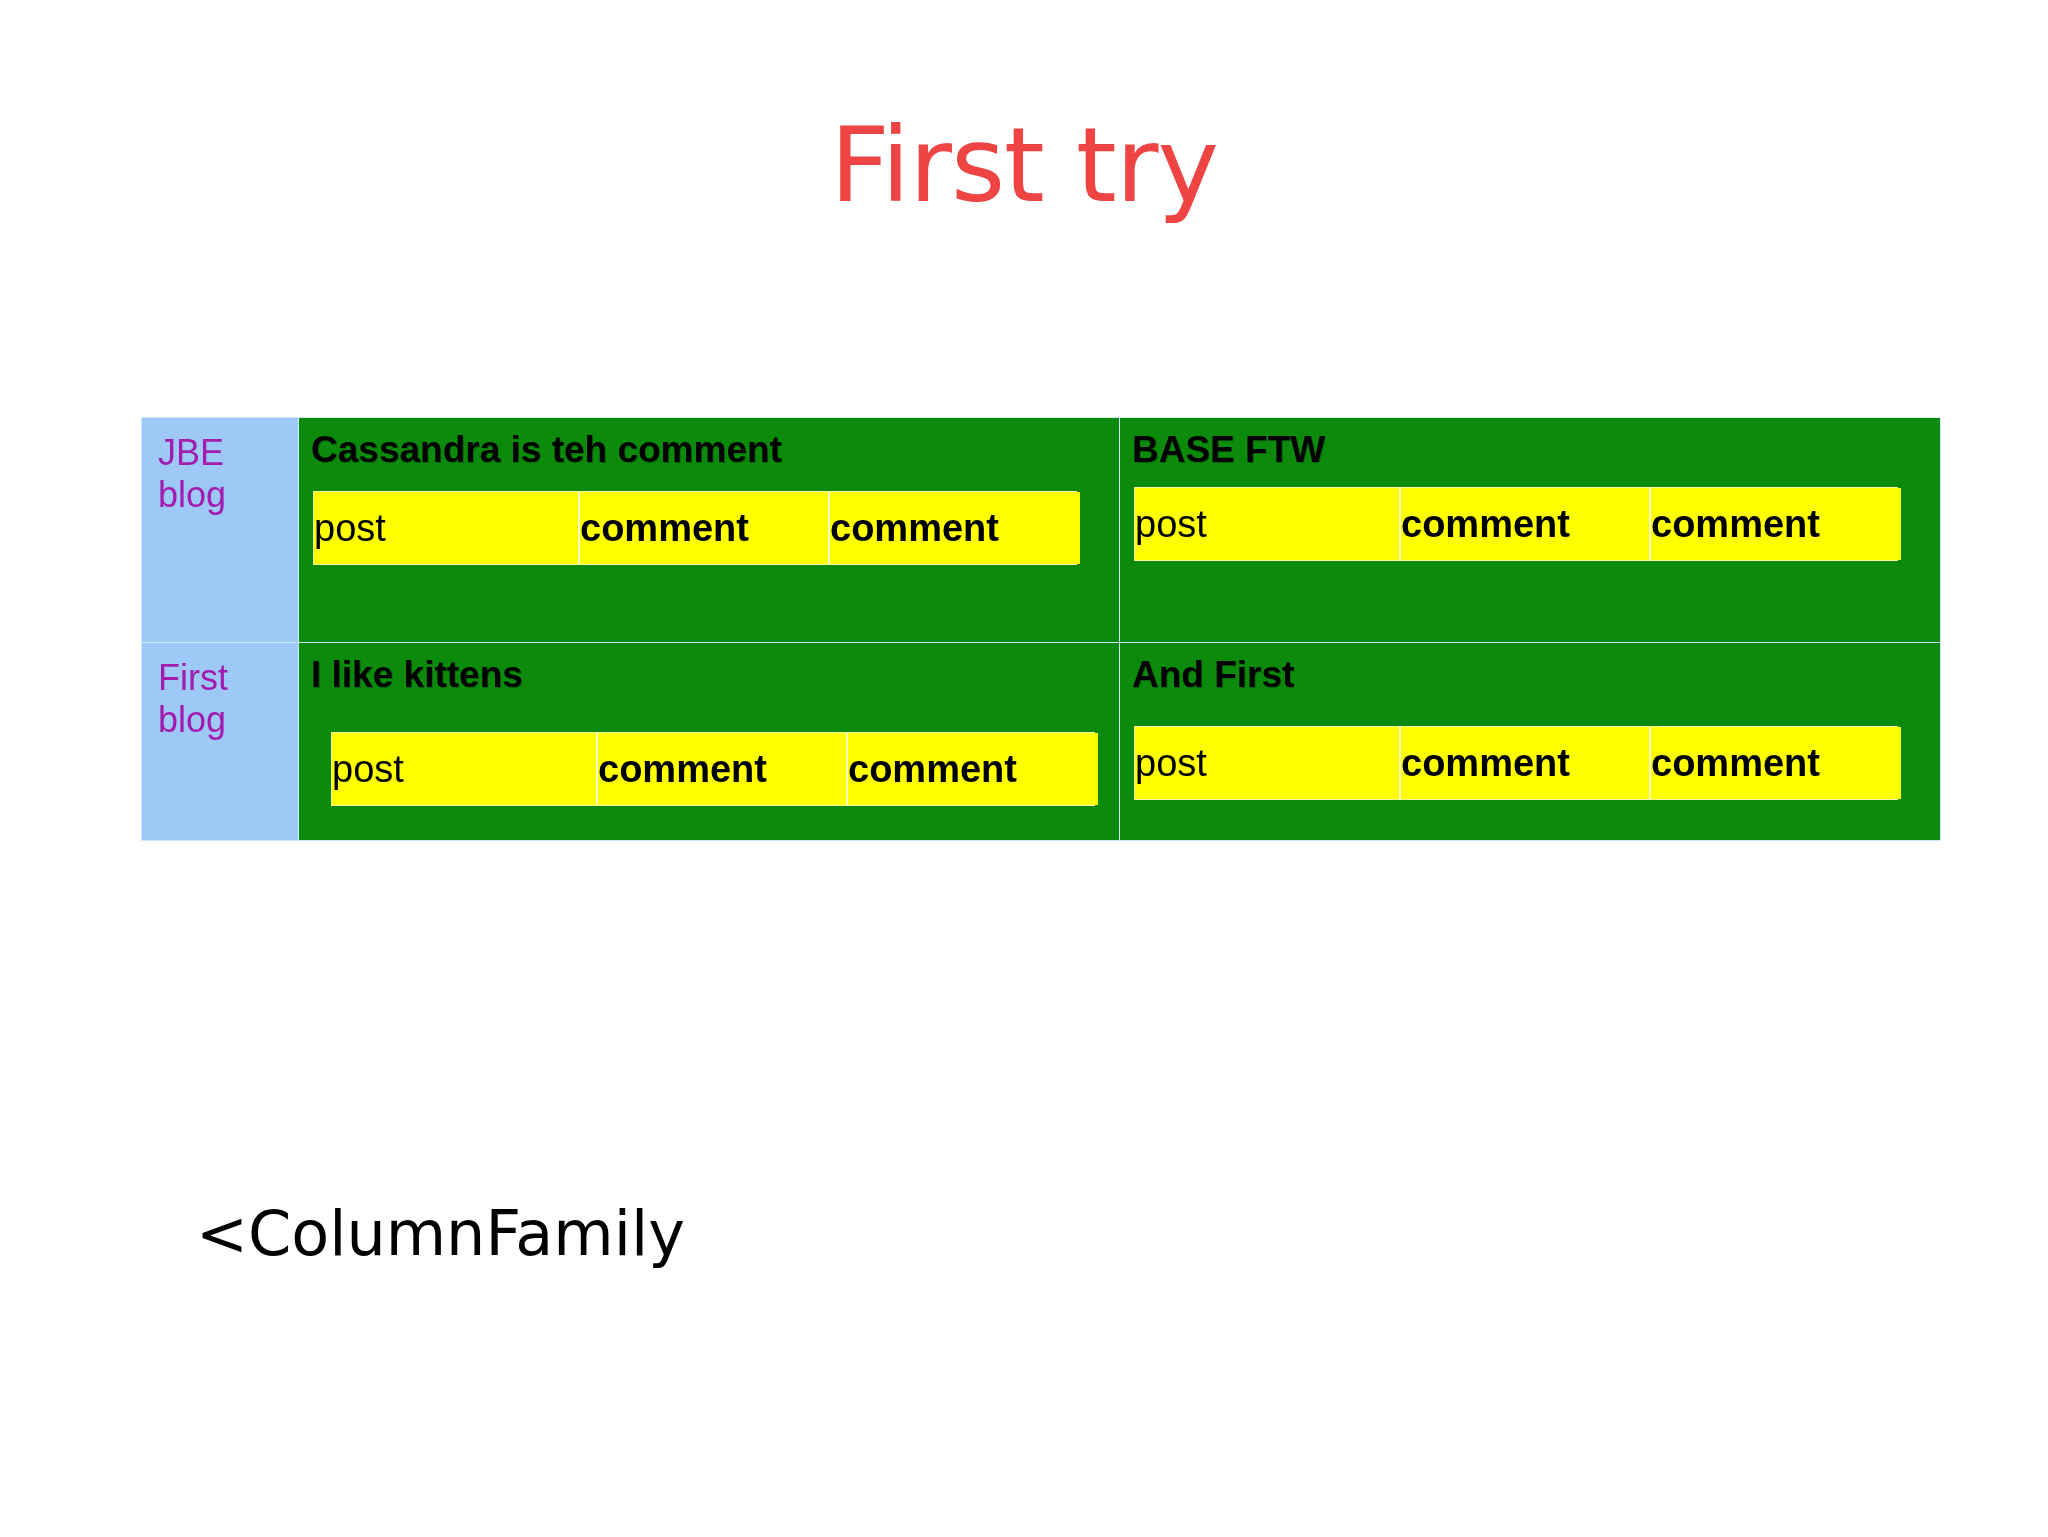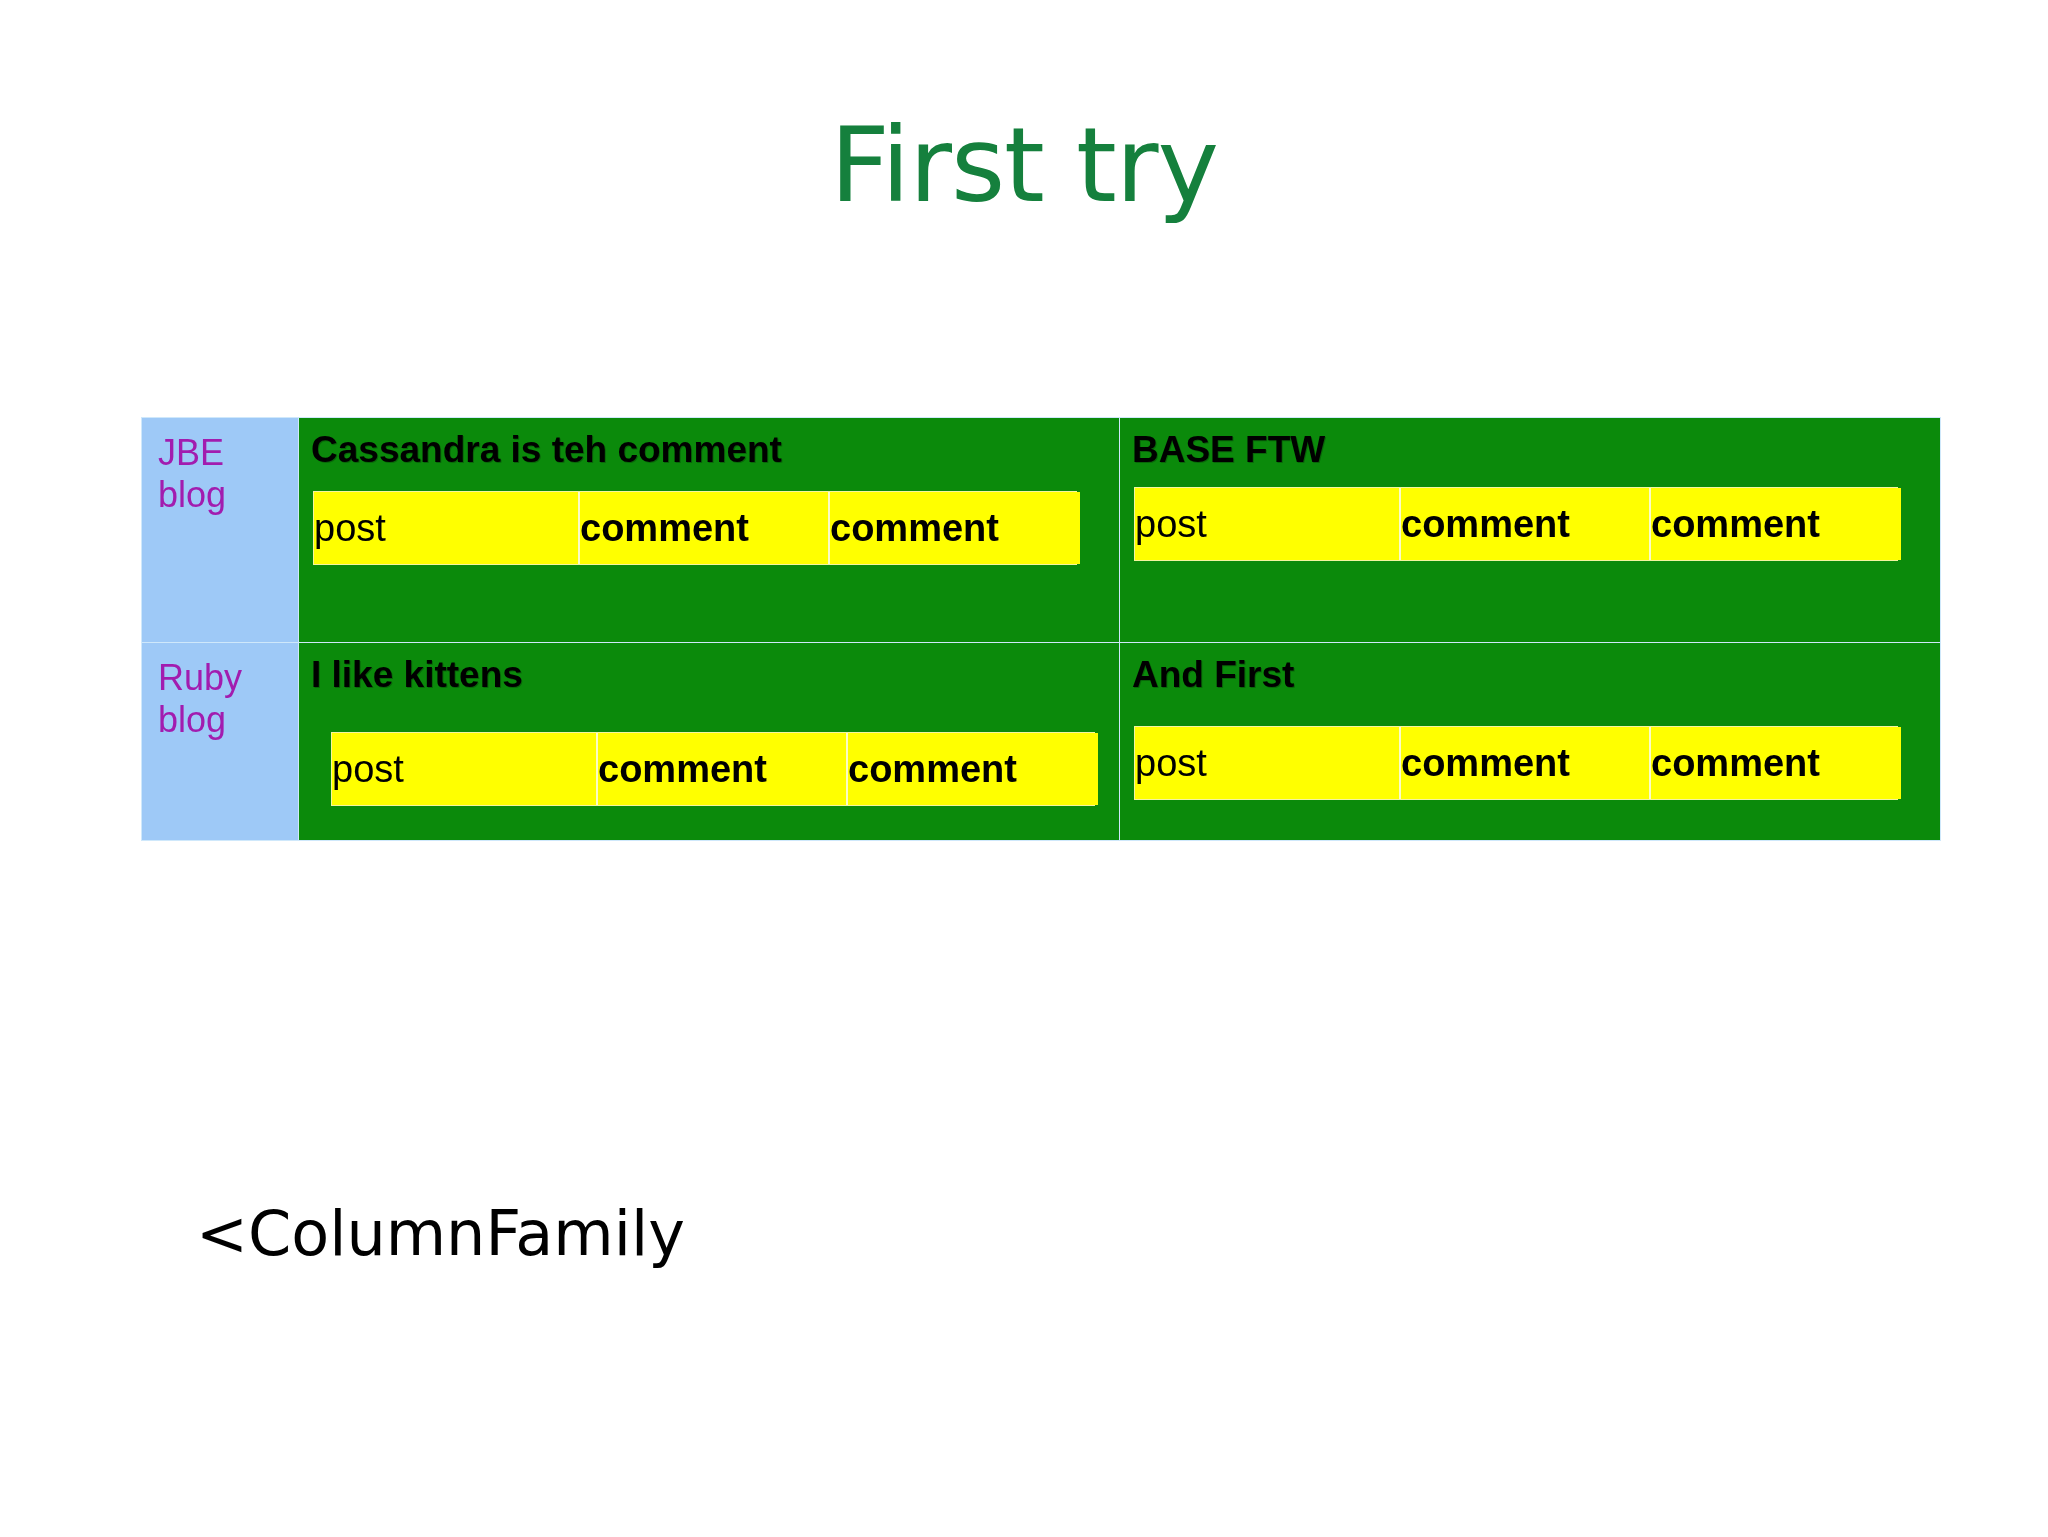"First try" .slide-title { color: #15803d -> #ef4444 }
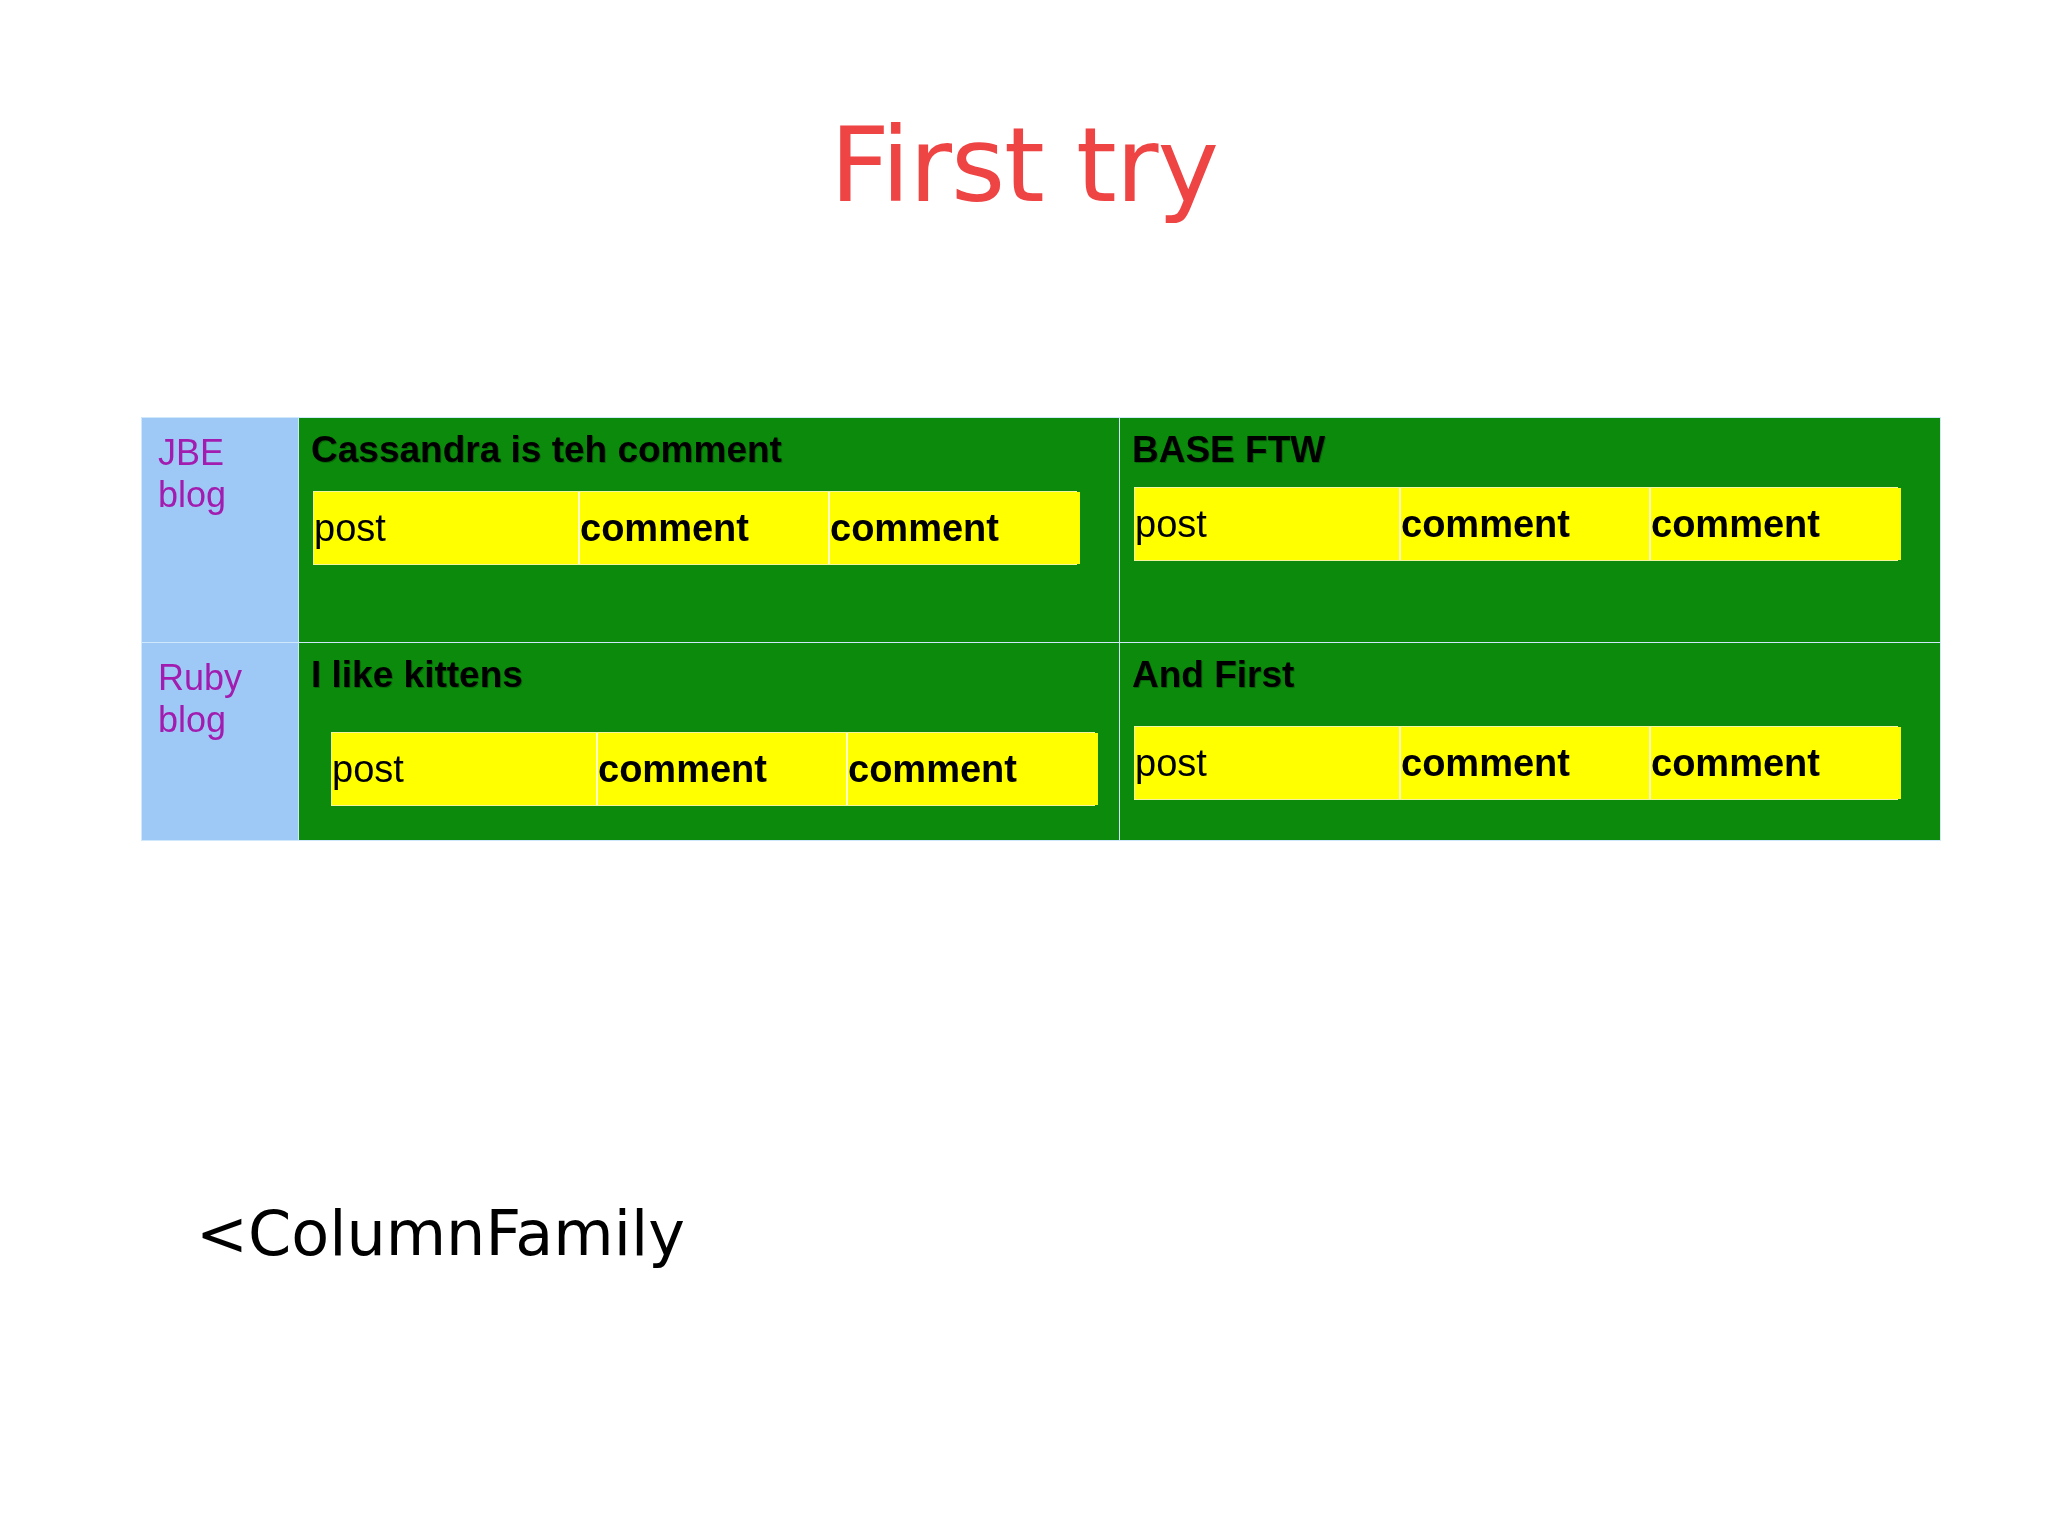"Ruby" span.key-line { text: Ruby -> First }
